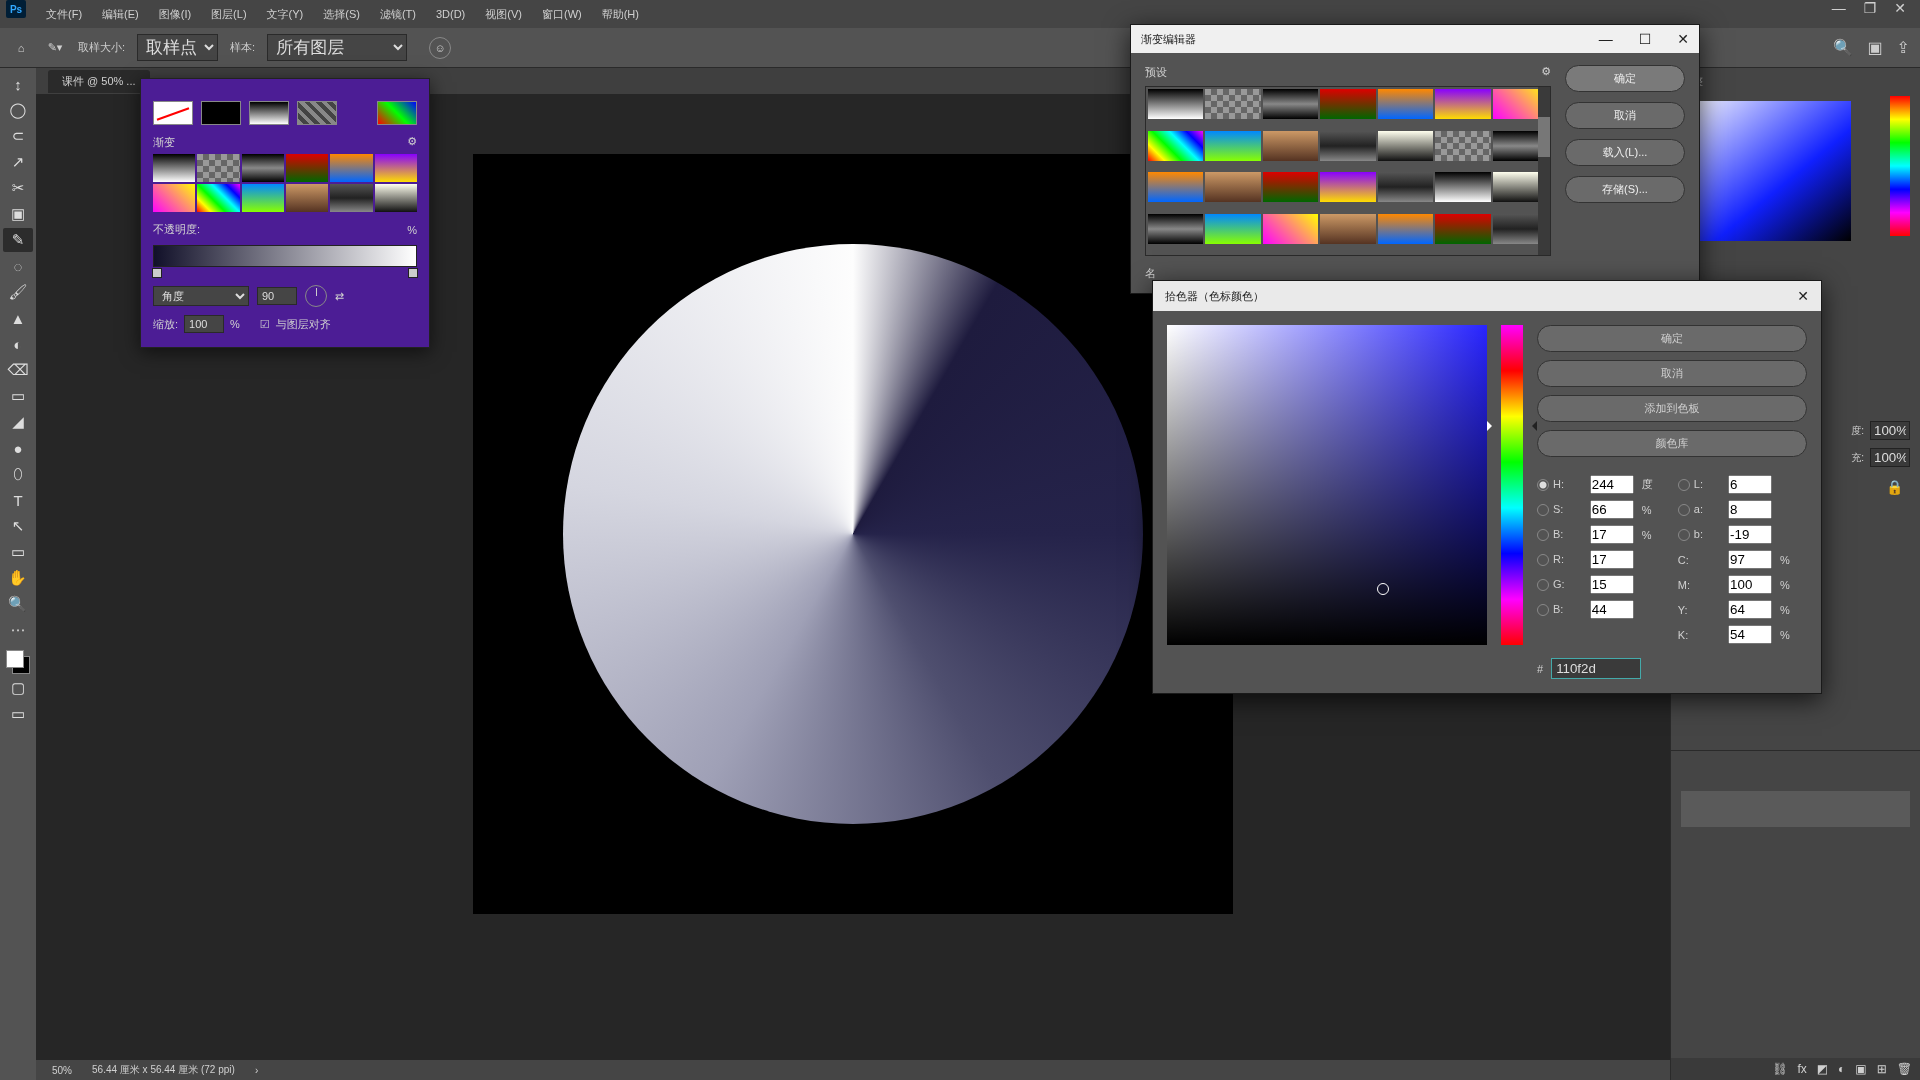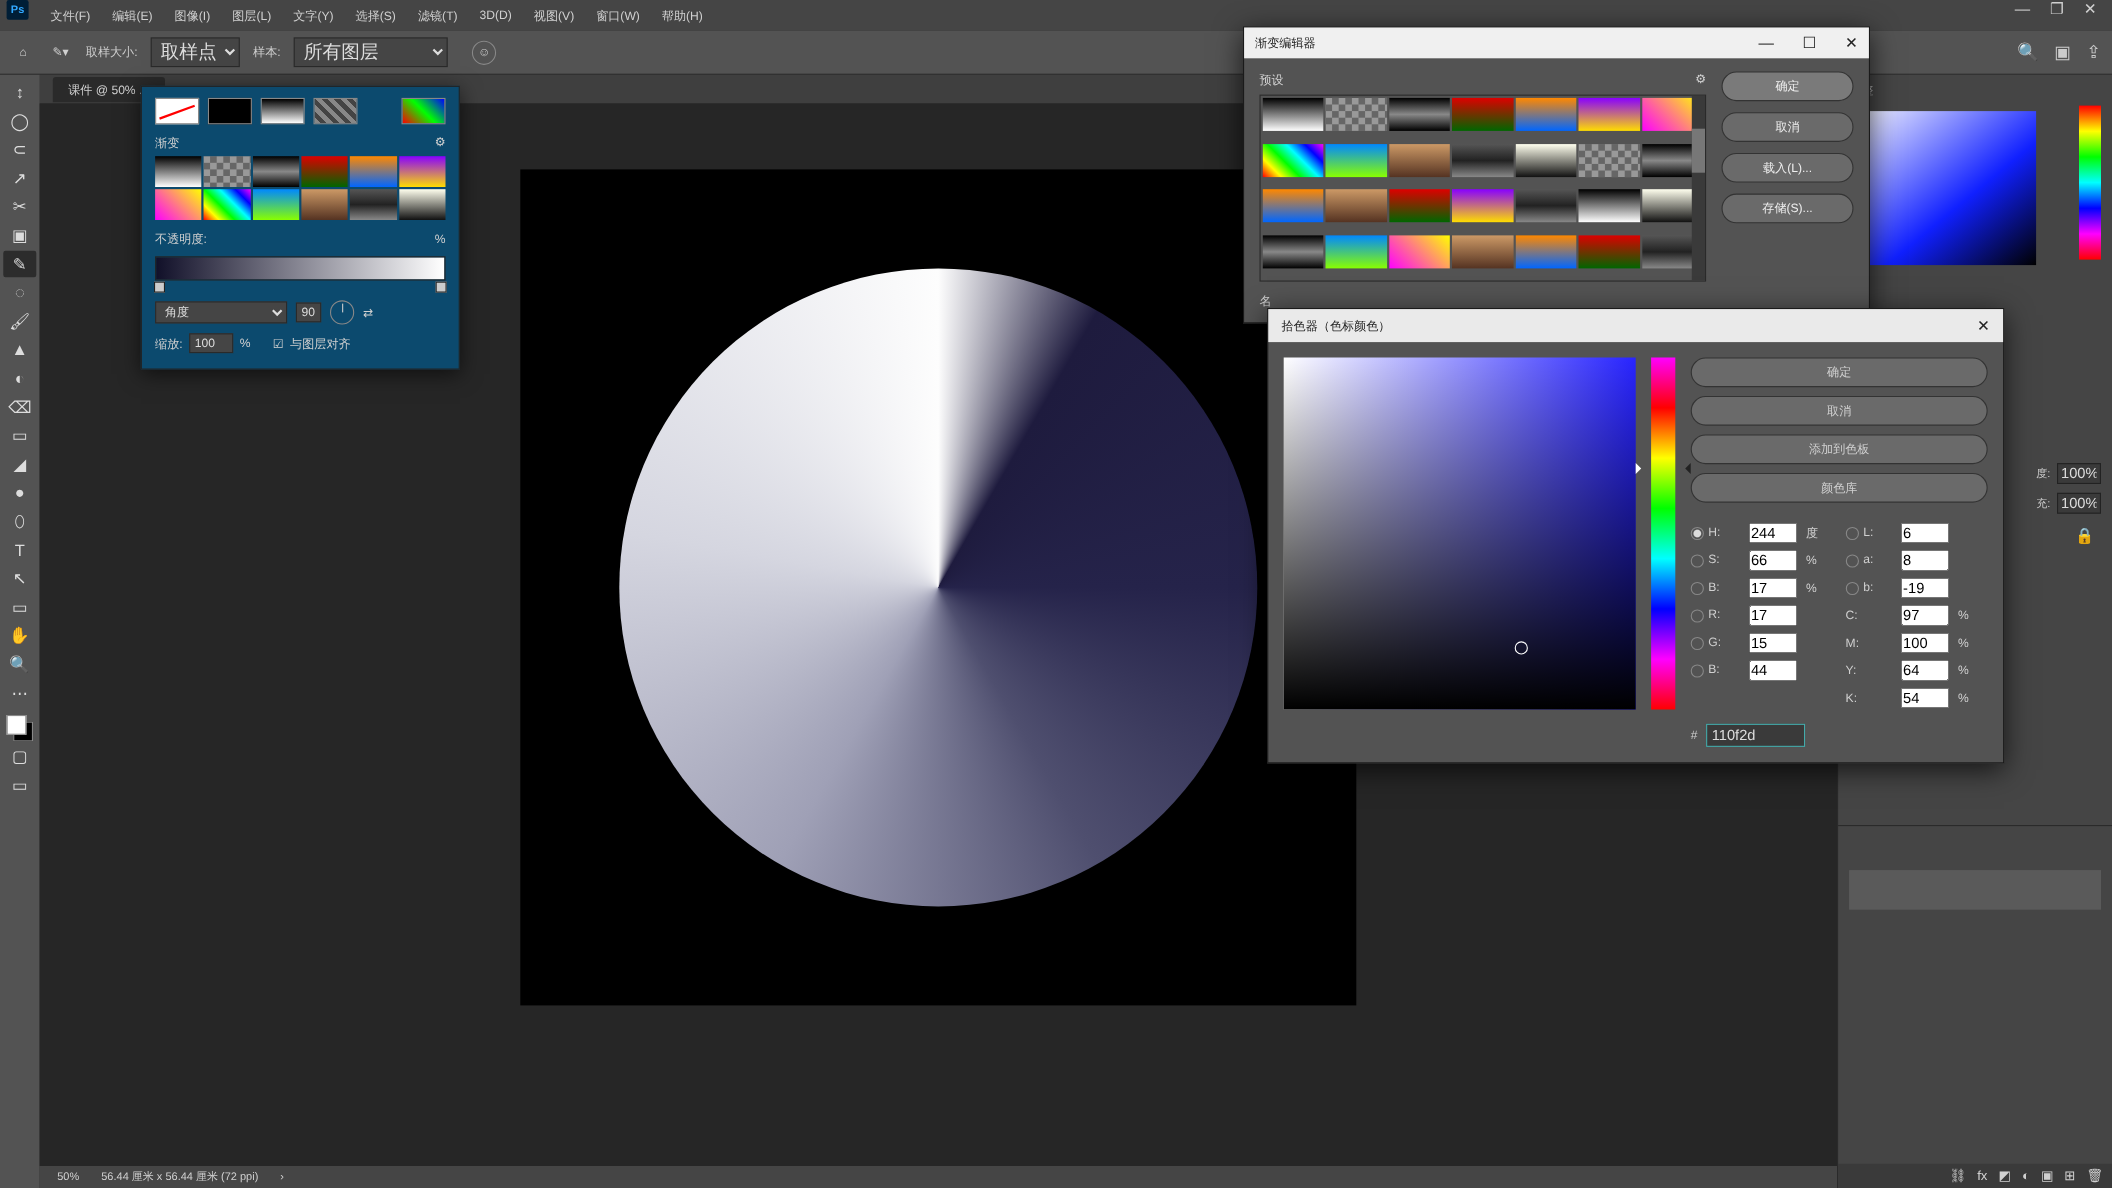"渐变" .gradpanel { background: #0c4a6e -> #4c1d95; left: 128px -> 140px; padding: 10px 12px 14px -> 22px 12px 14px }
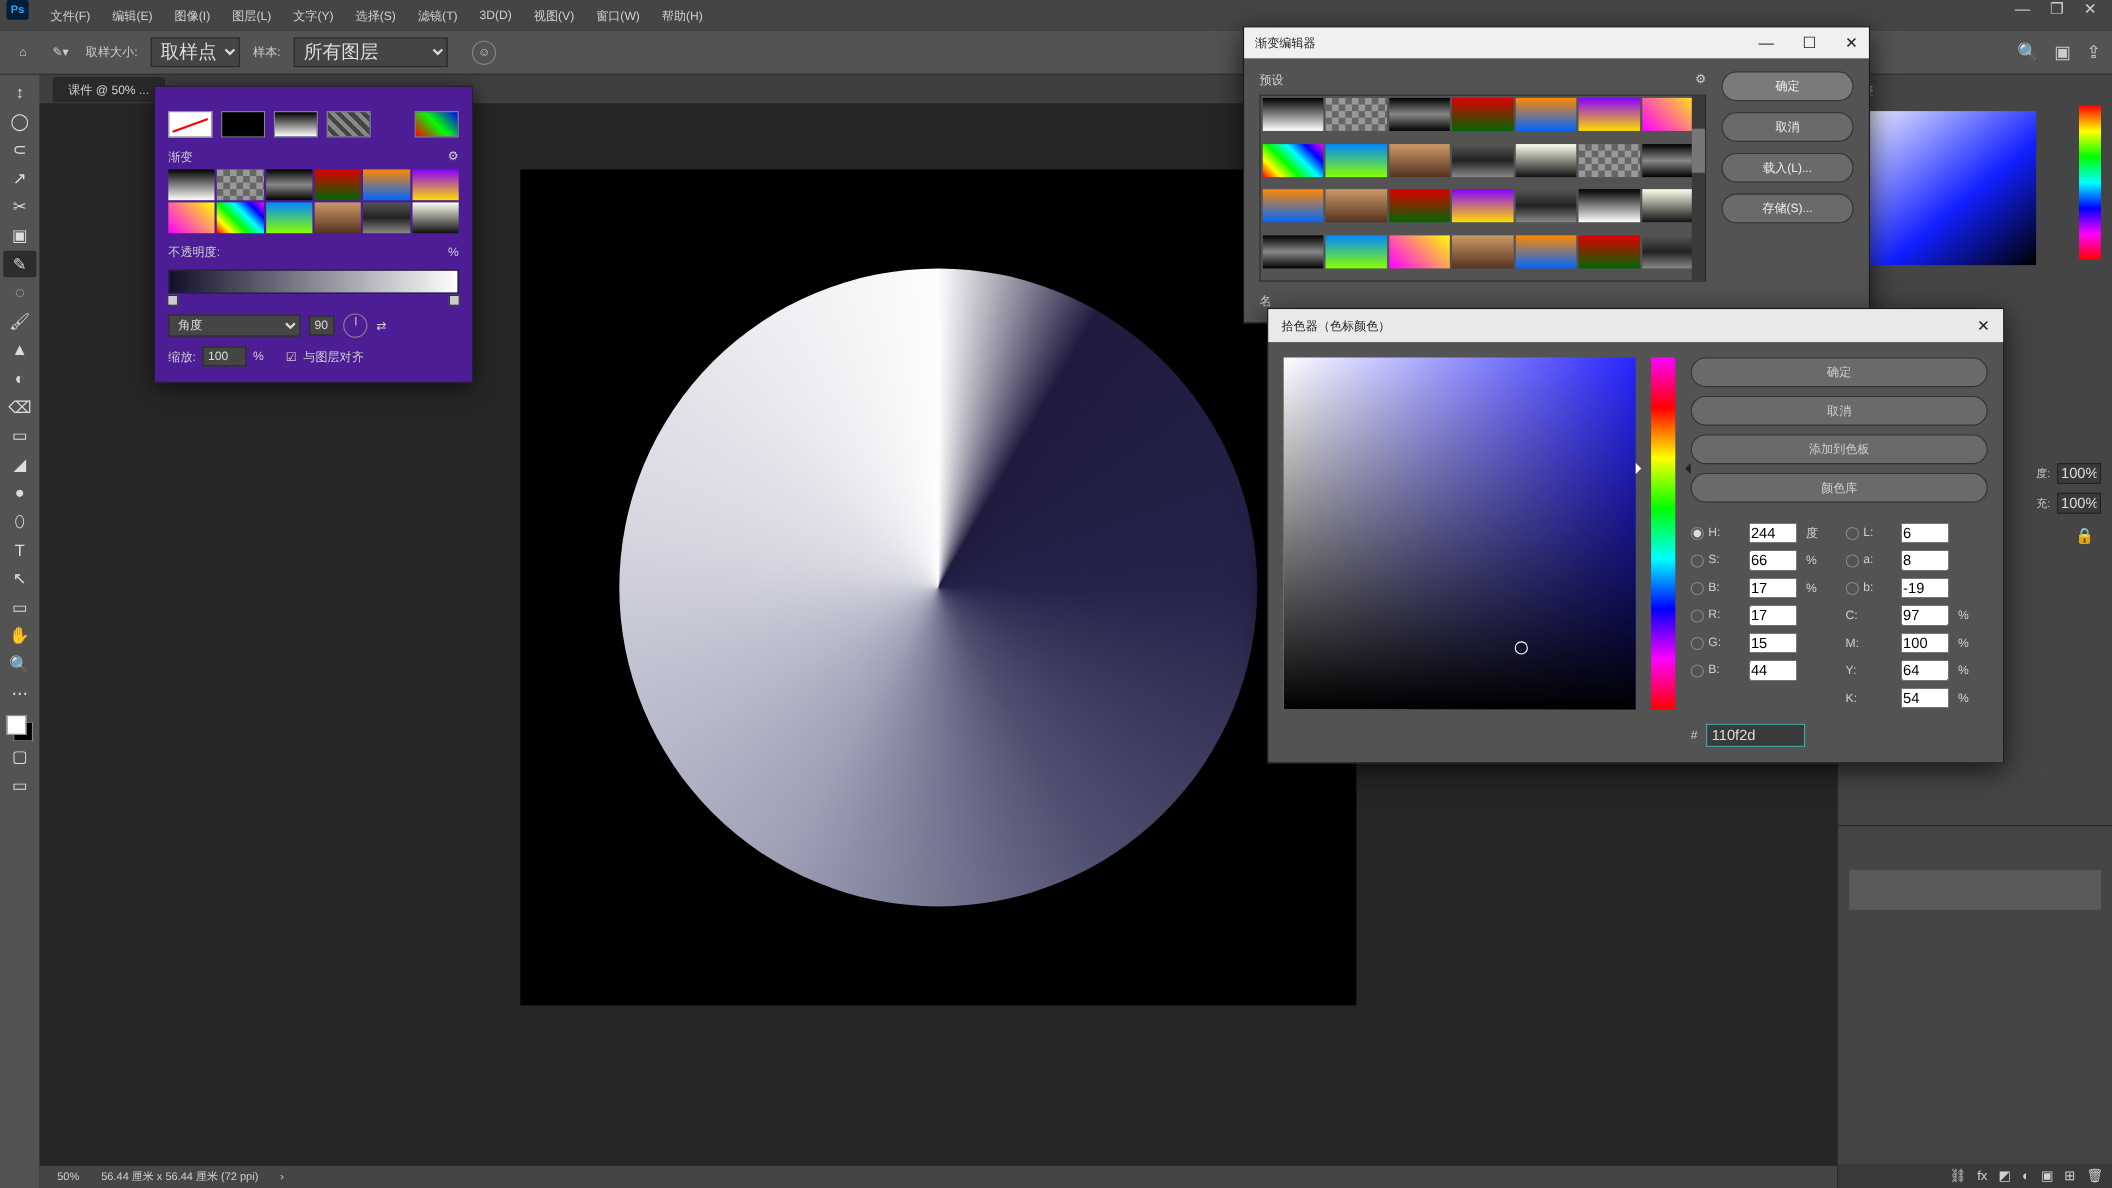"角度" select { width: 120px -> 96px }
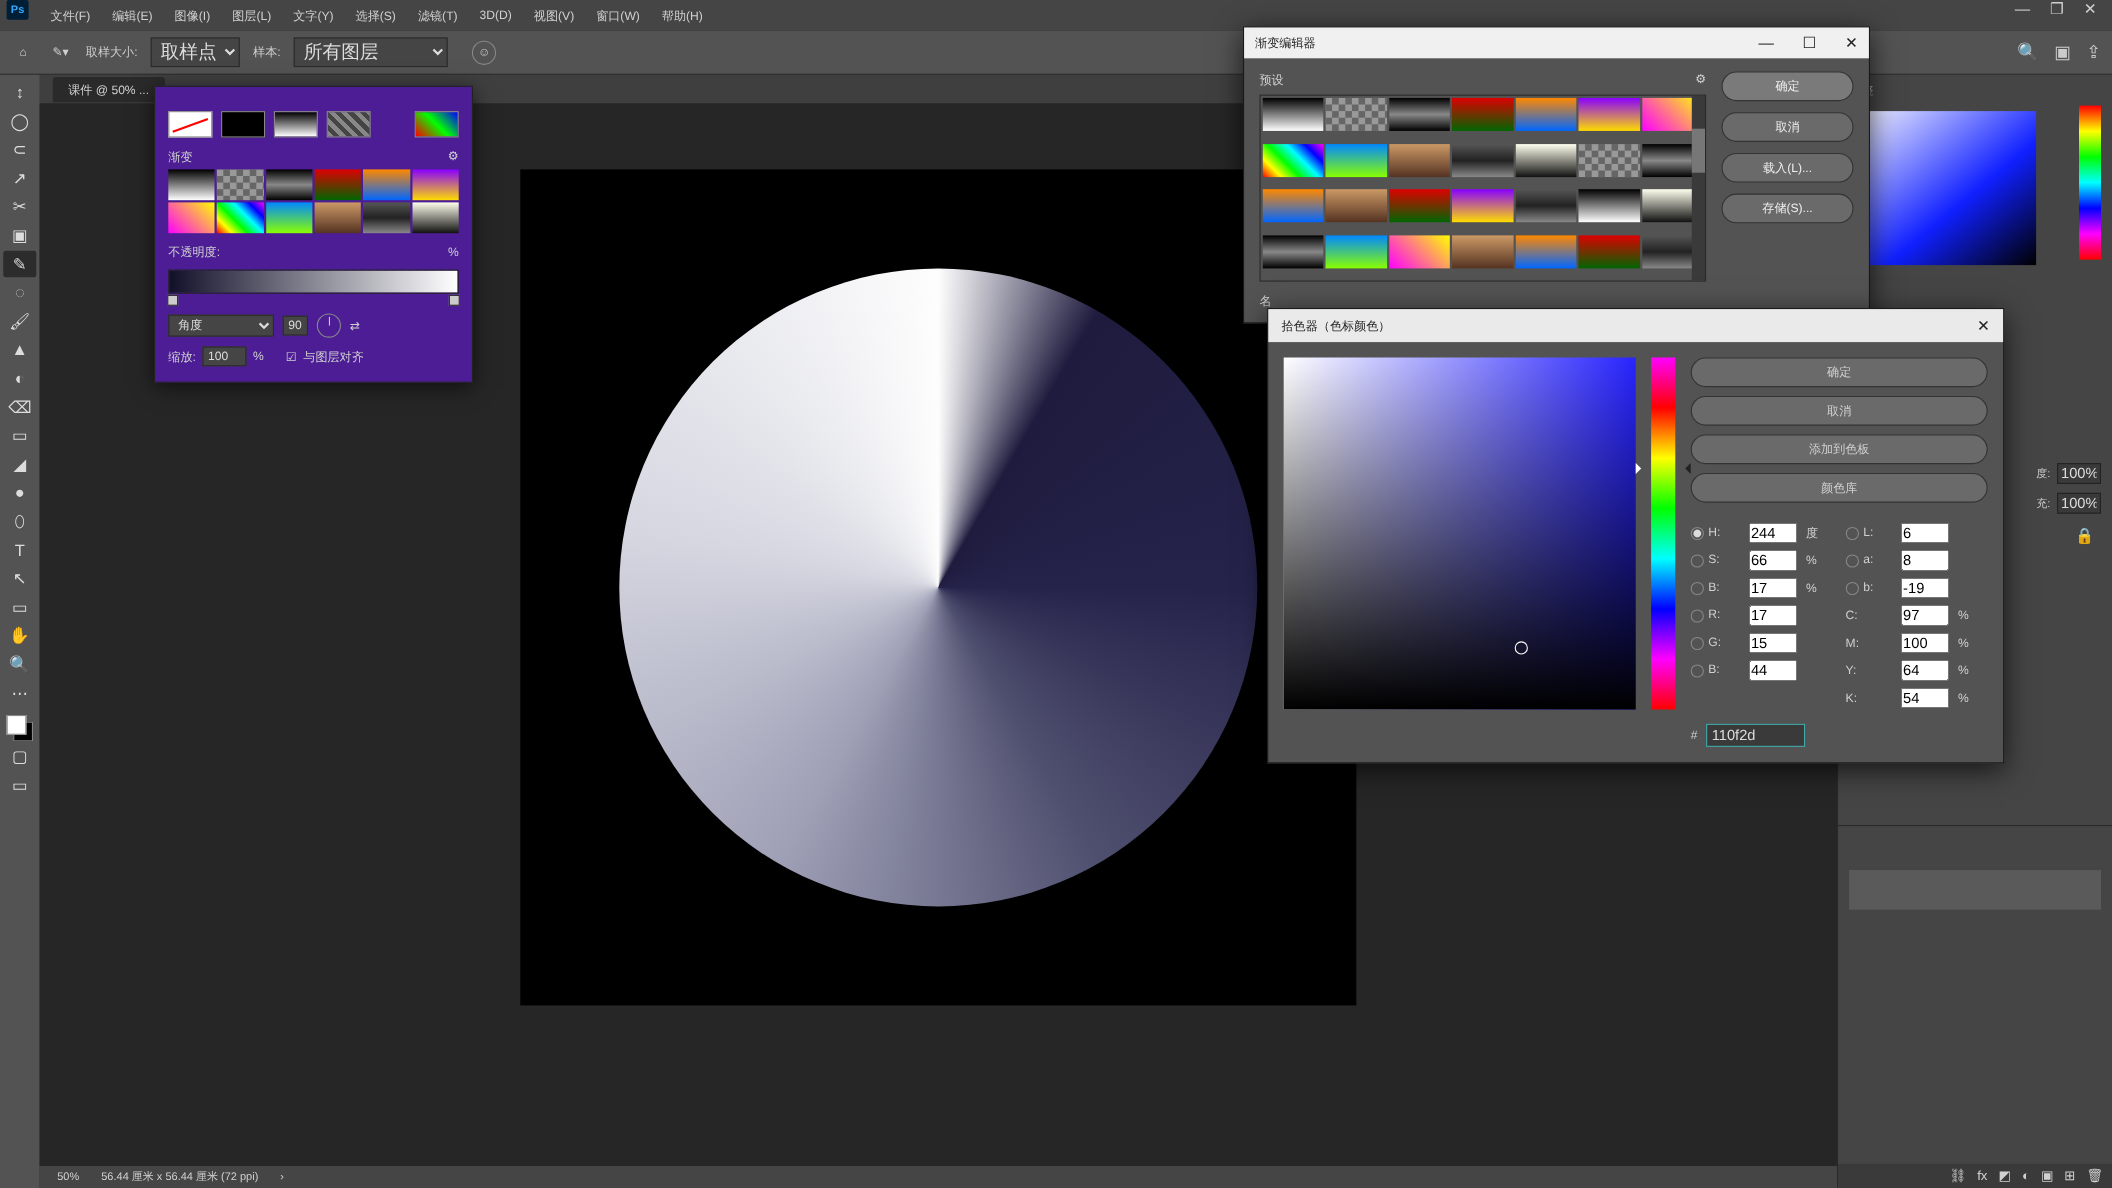"90" input { width: 23px -> 40px }
